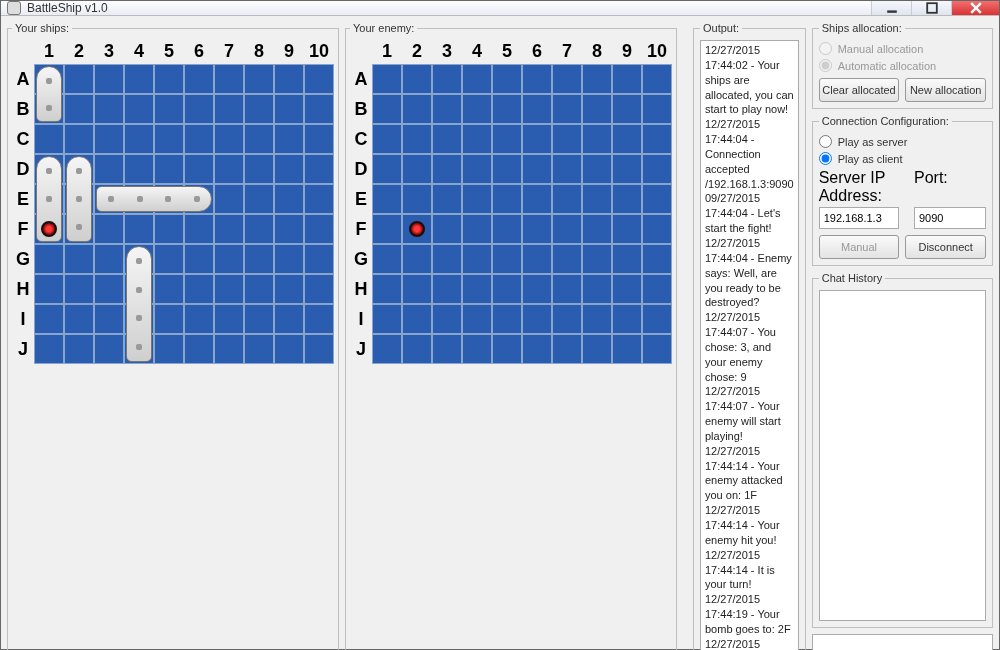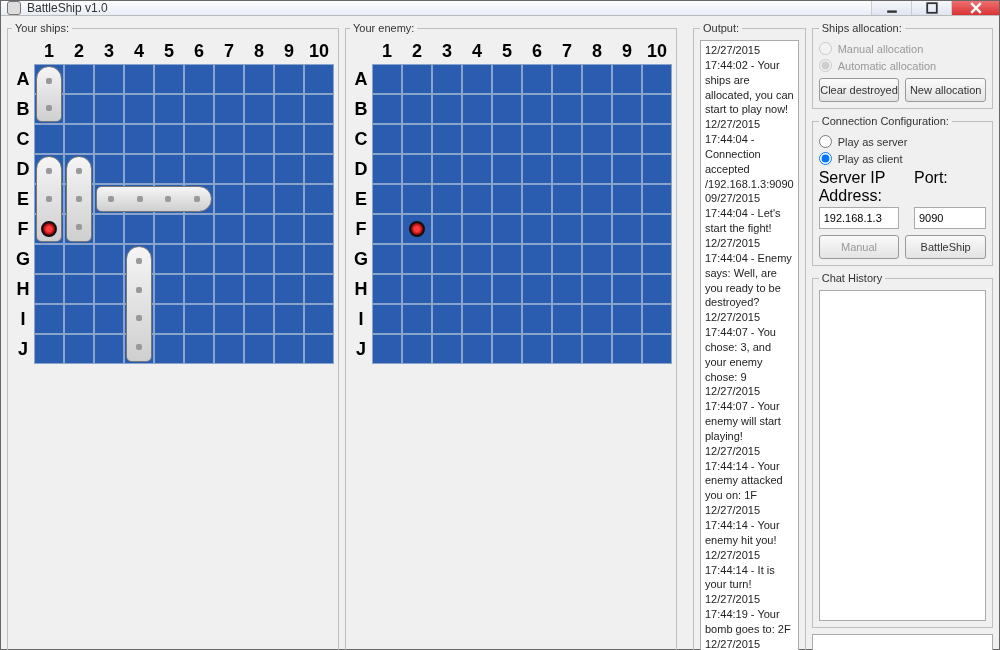"Clear destroyed" button.btn { text: destroyed -> allocated }
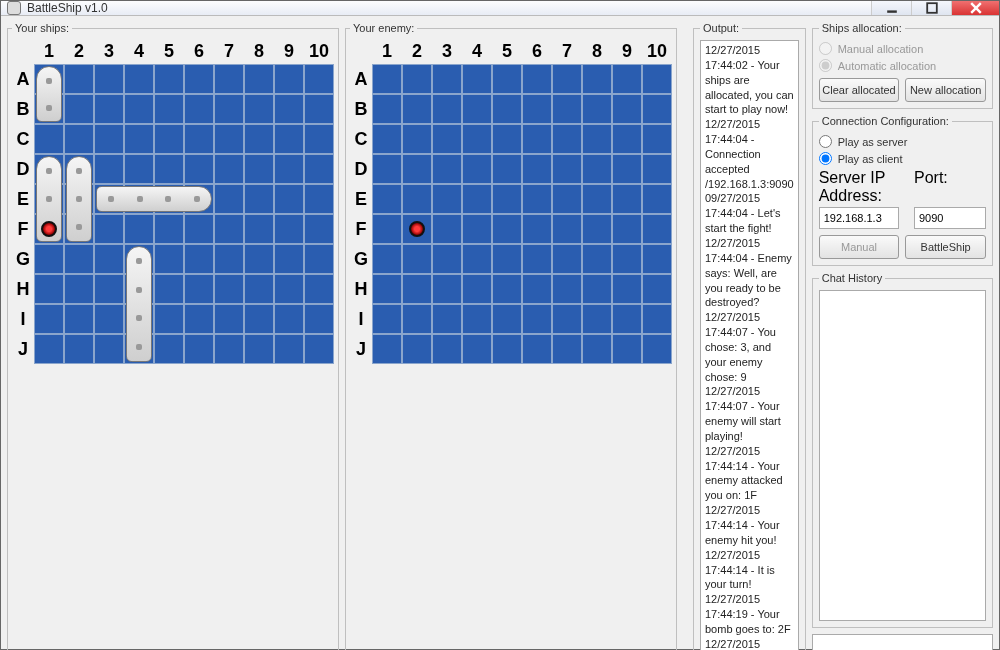"BattleShip" button.btn { text: BattleShip -> Disconnect }
